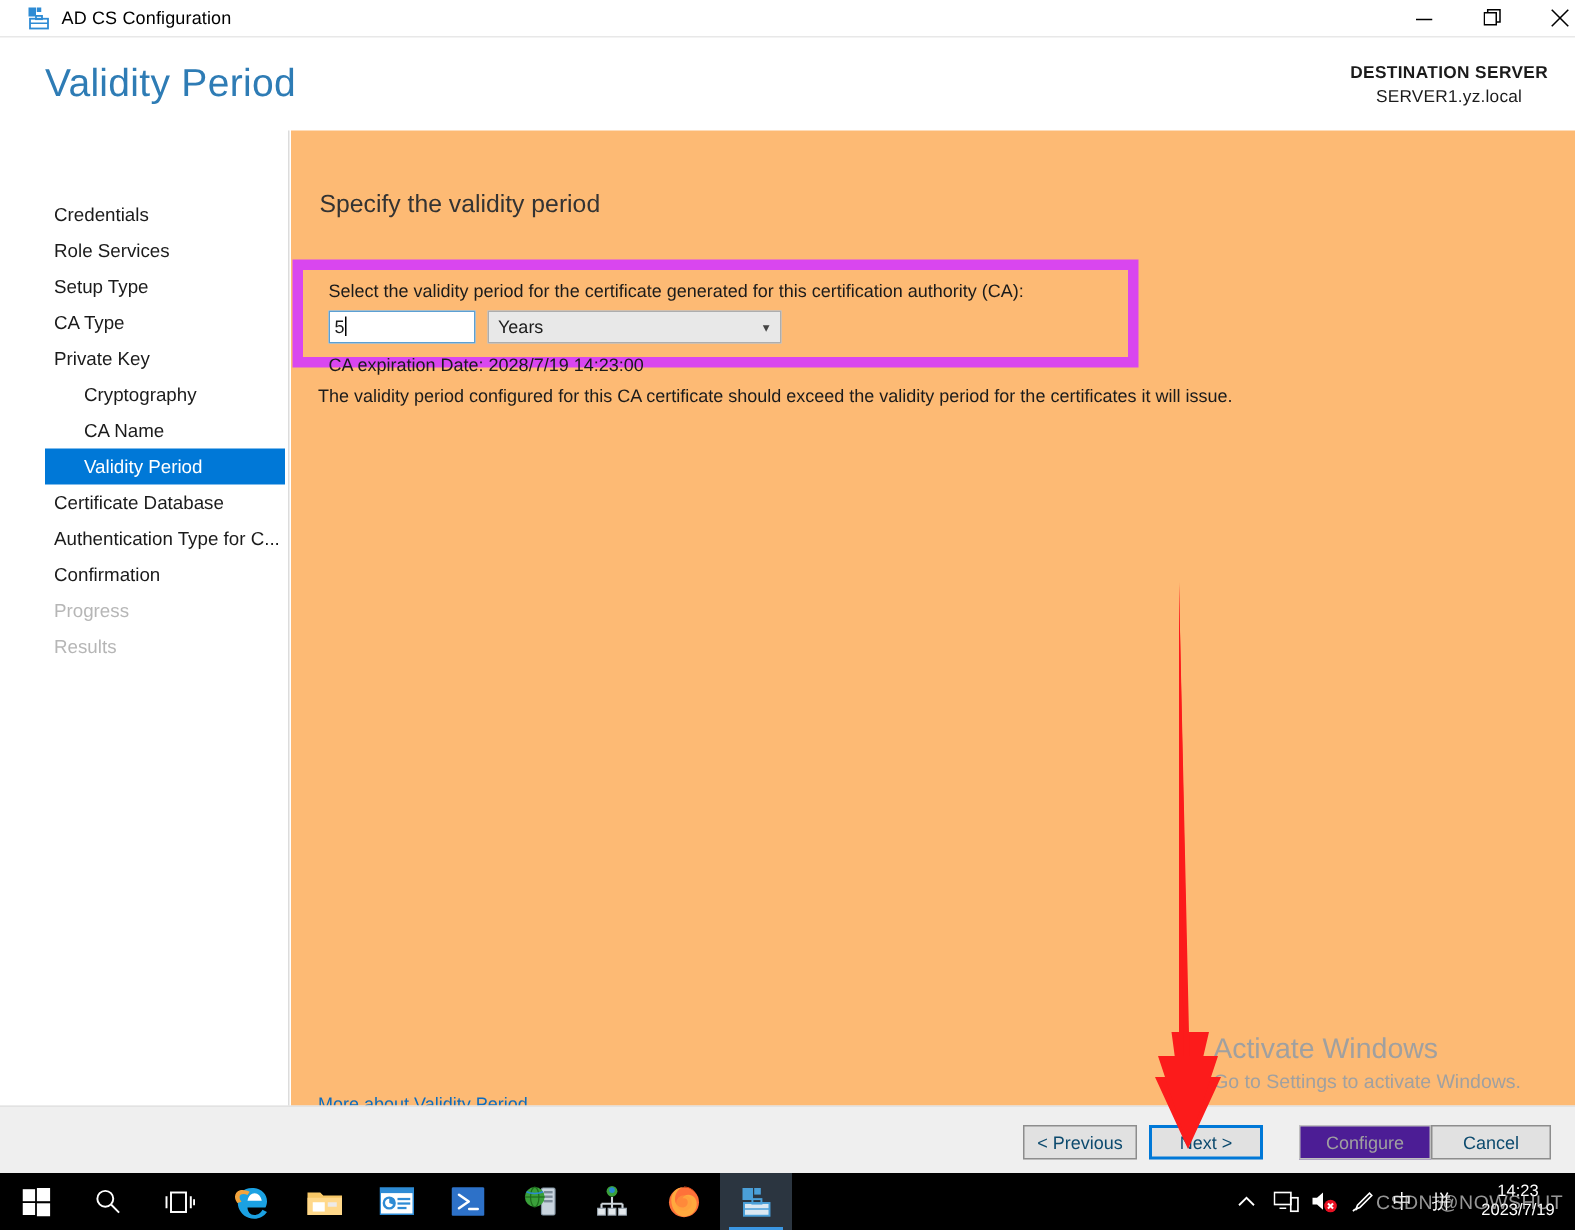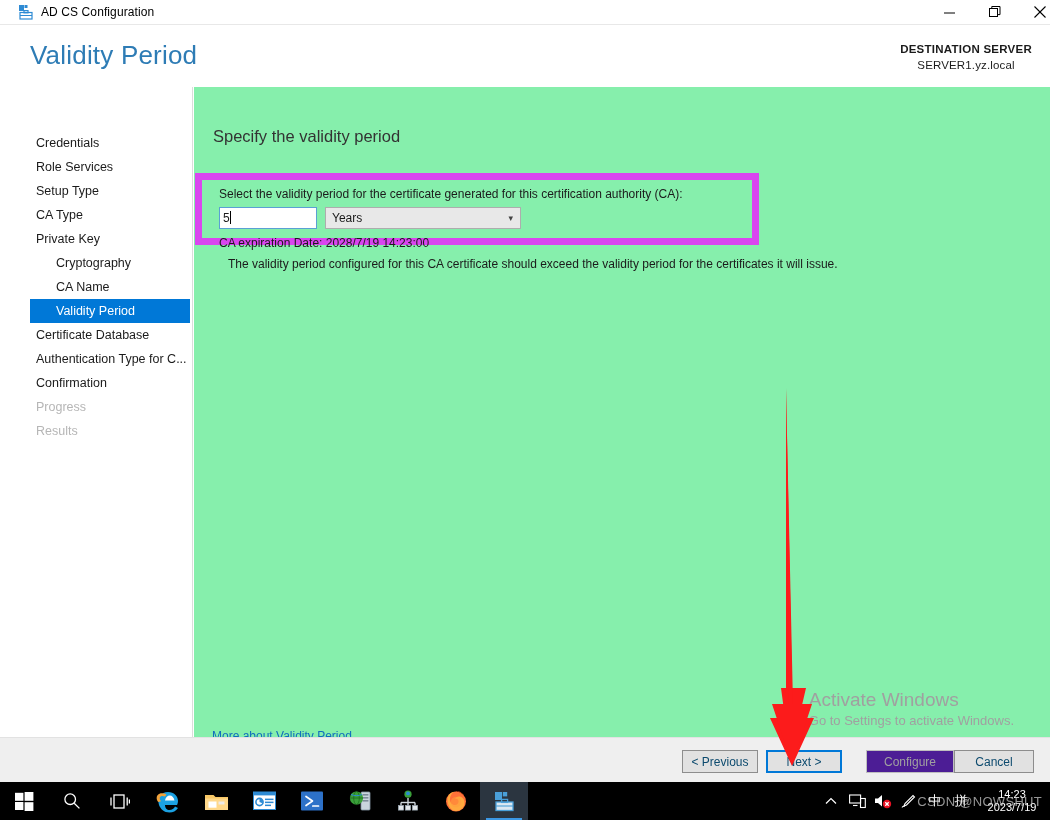"Specify the validity period" .content { background: #86efac -> #fdba74 }
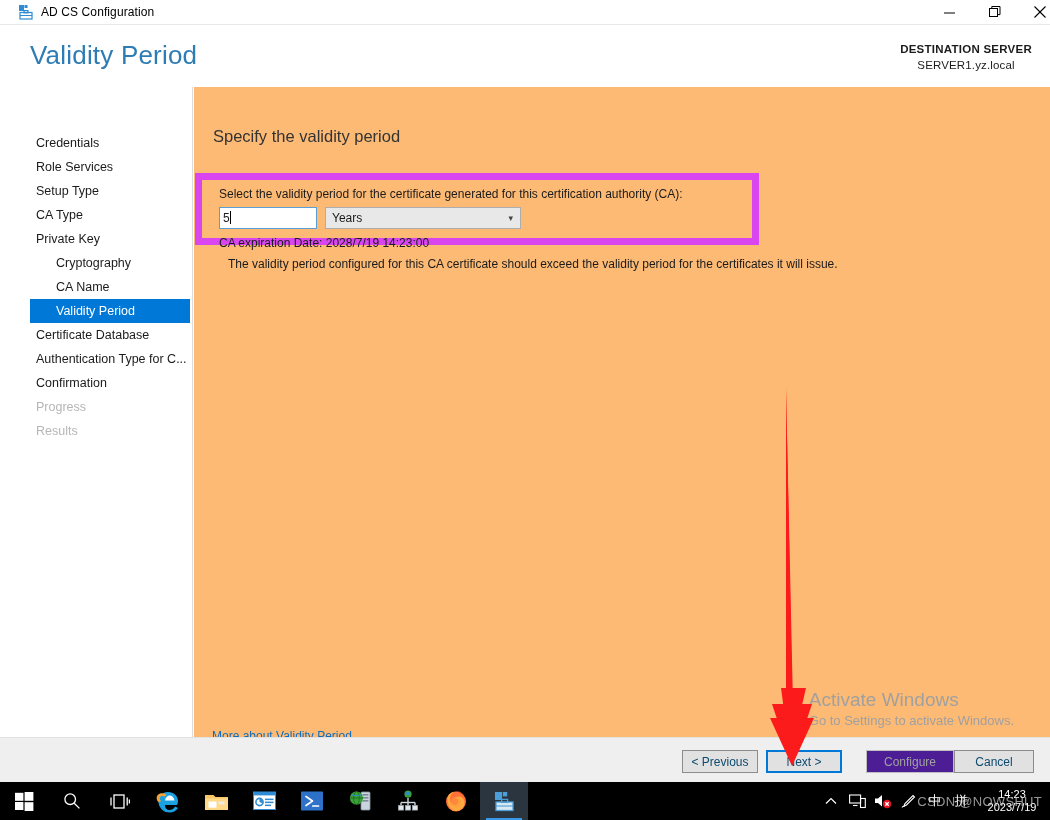"The validity period configured for" .note { left: 34px -> 18px }
